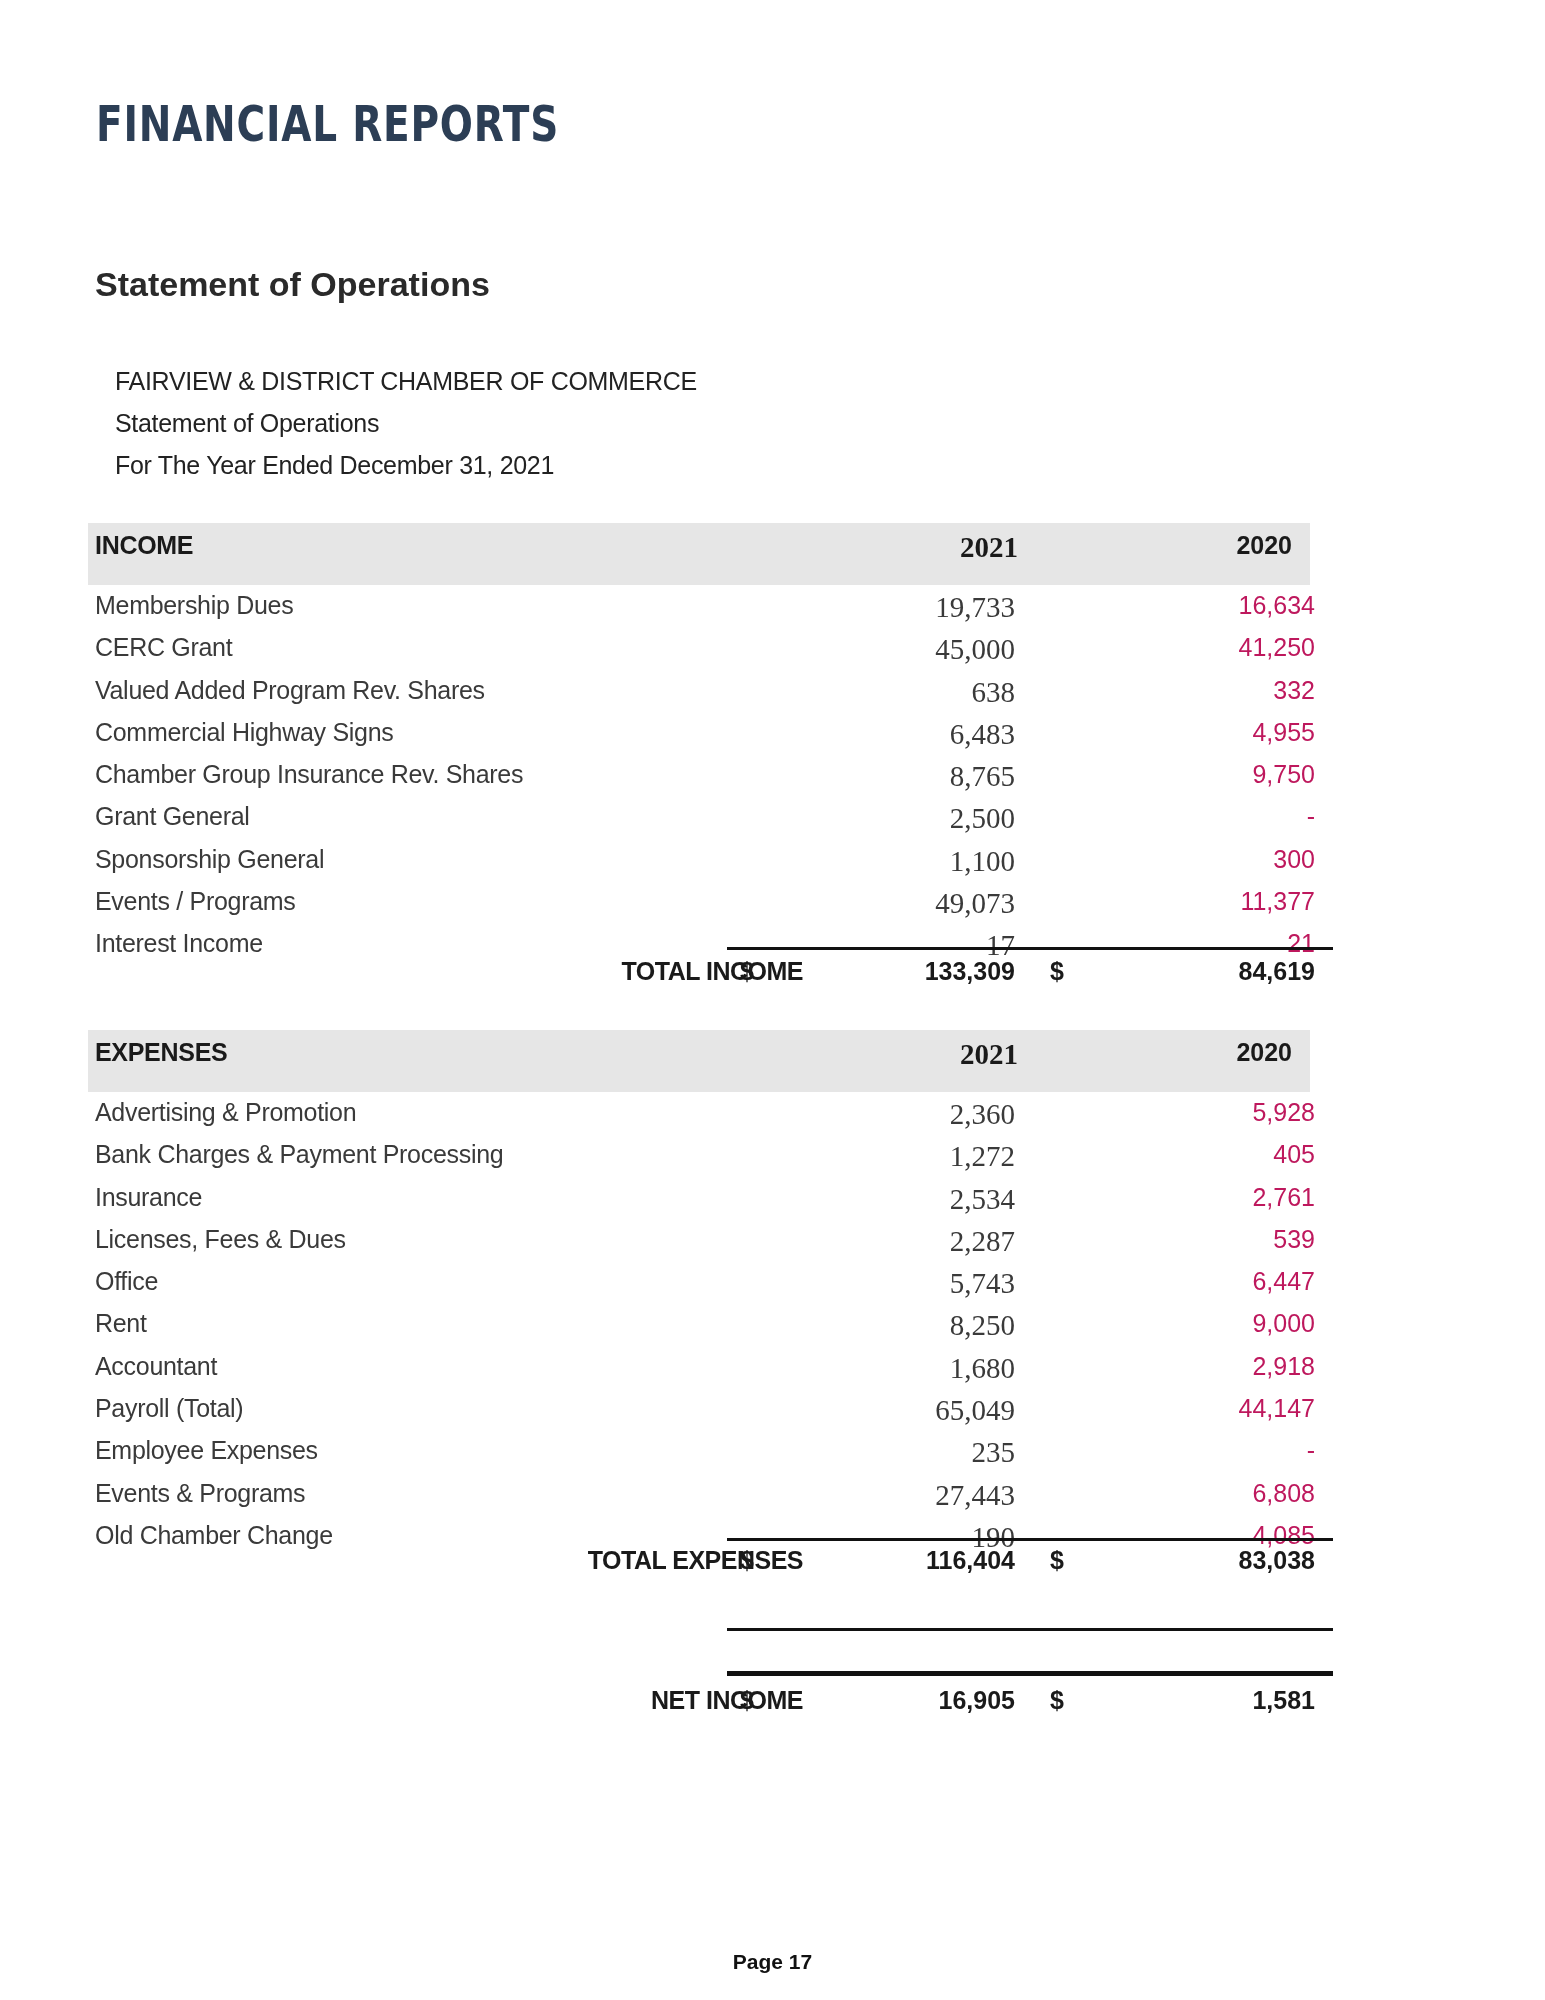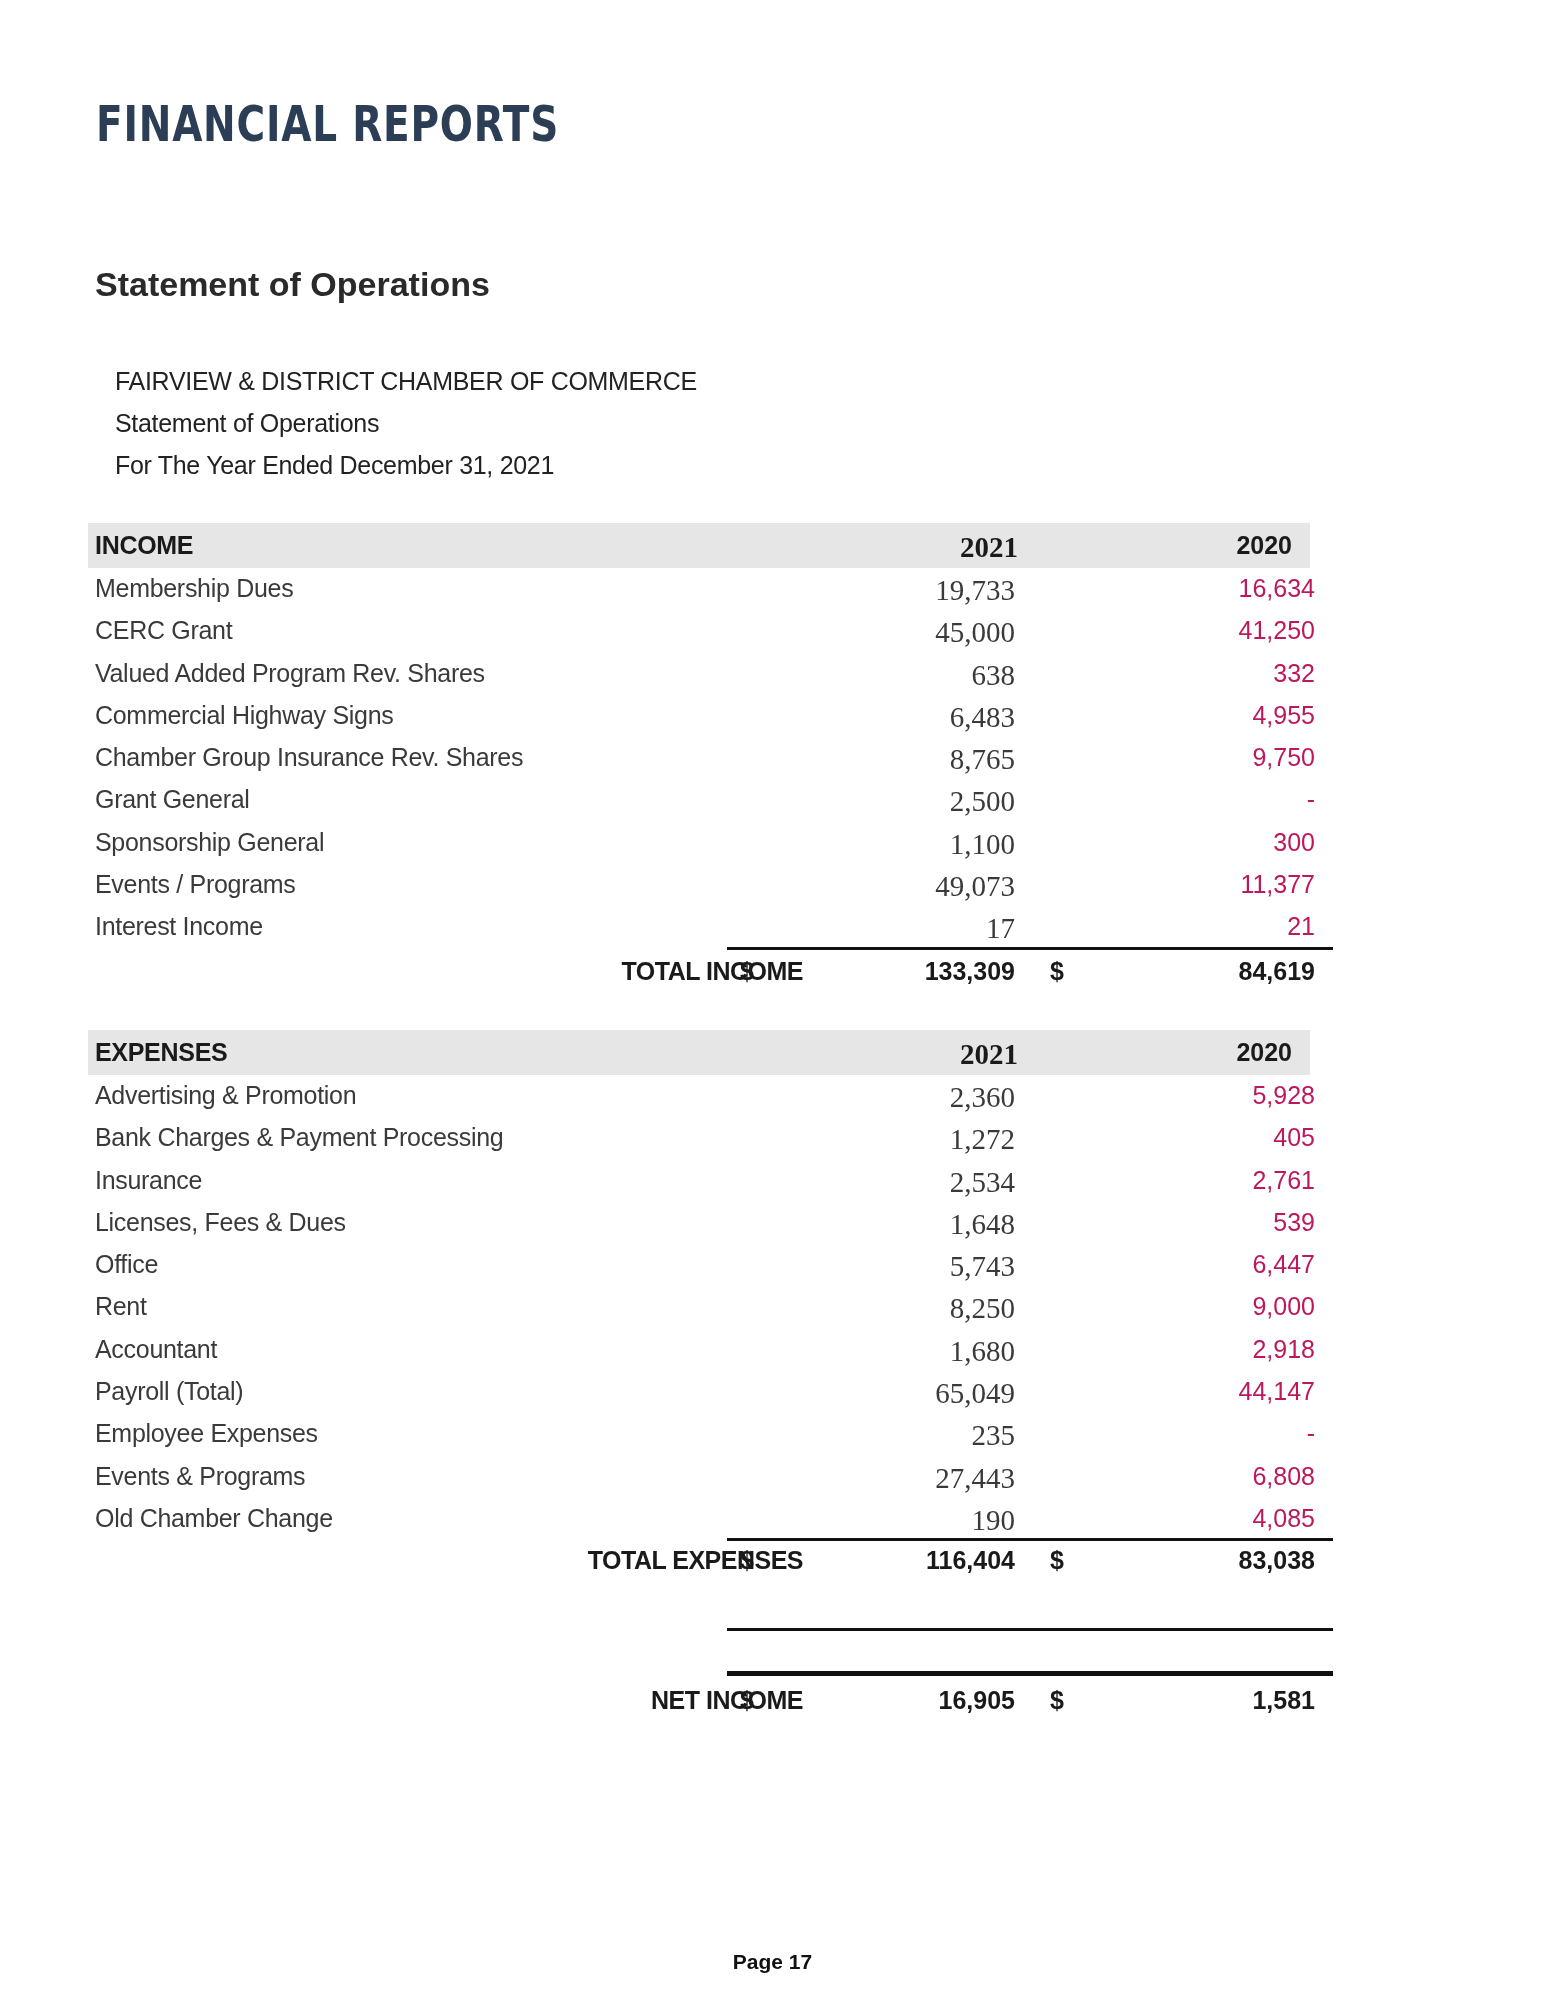"INCOME" .row.header { height: 45px -> 62px }
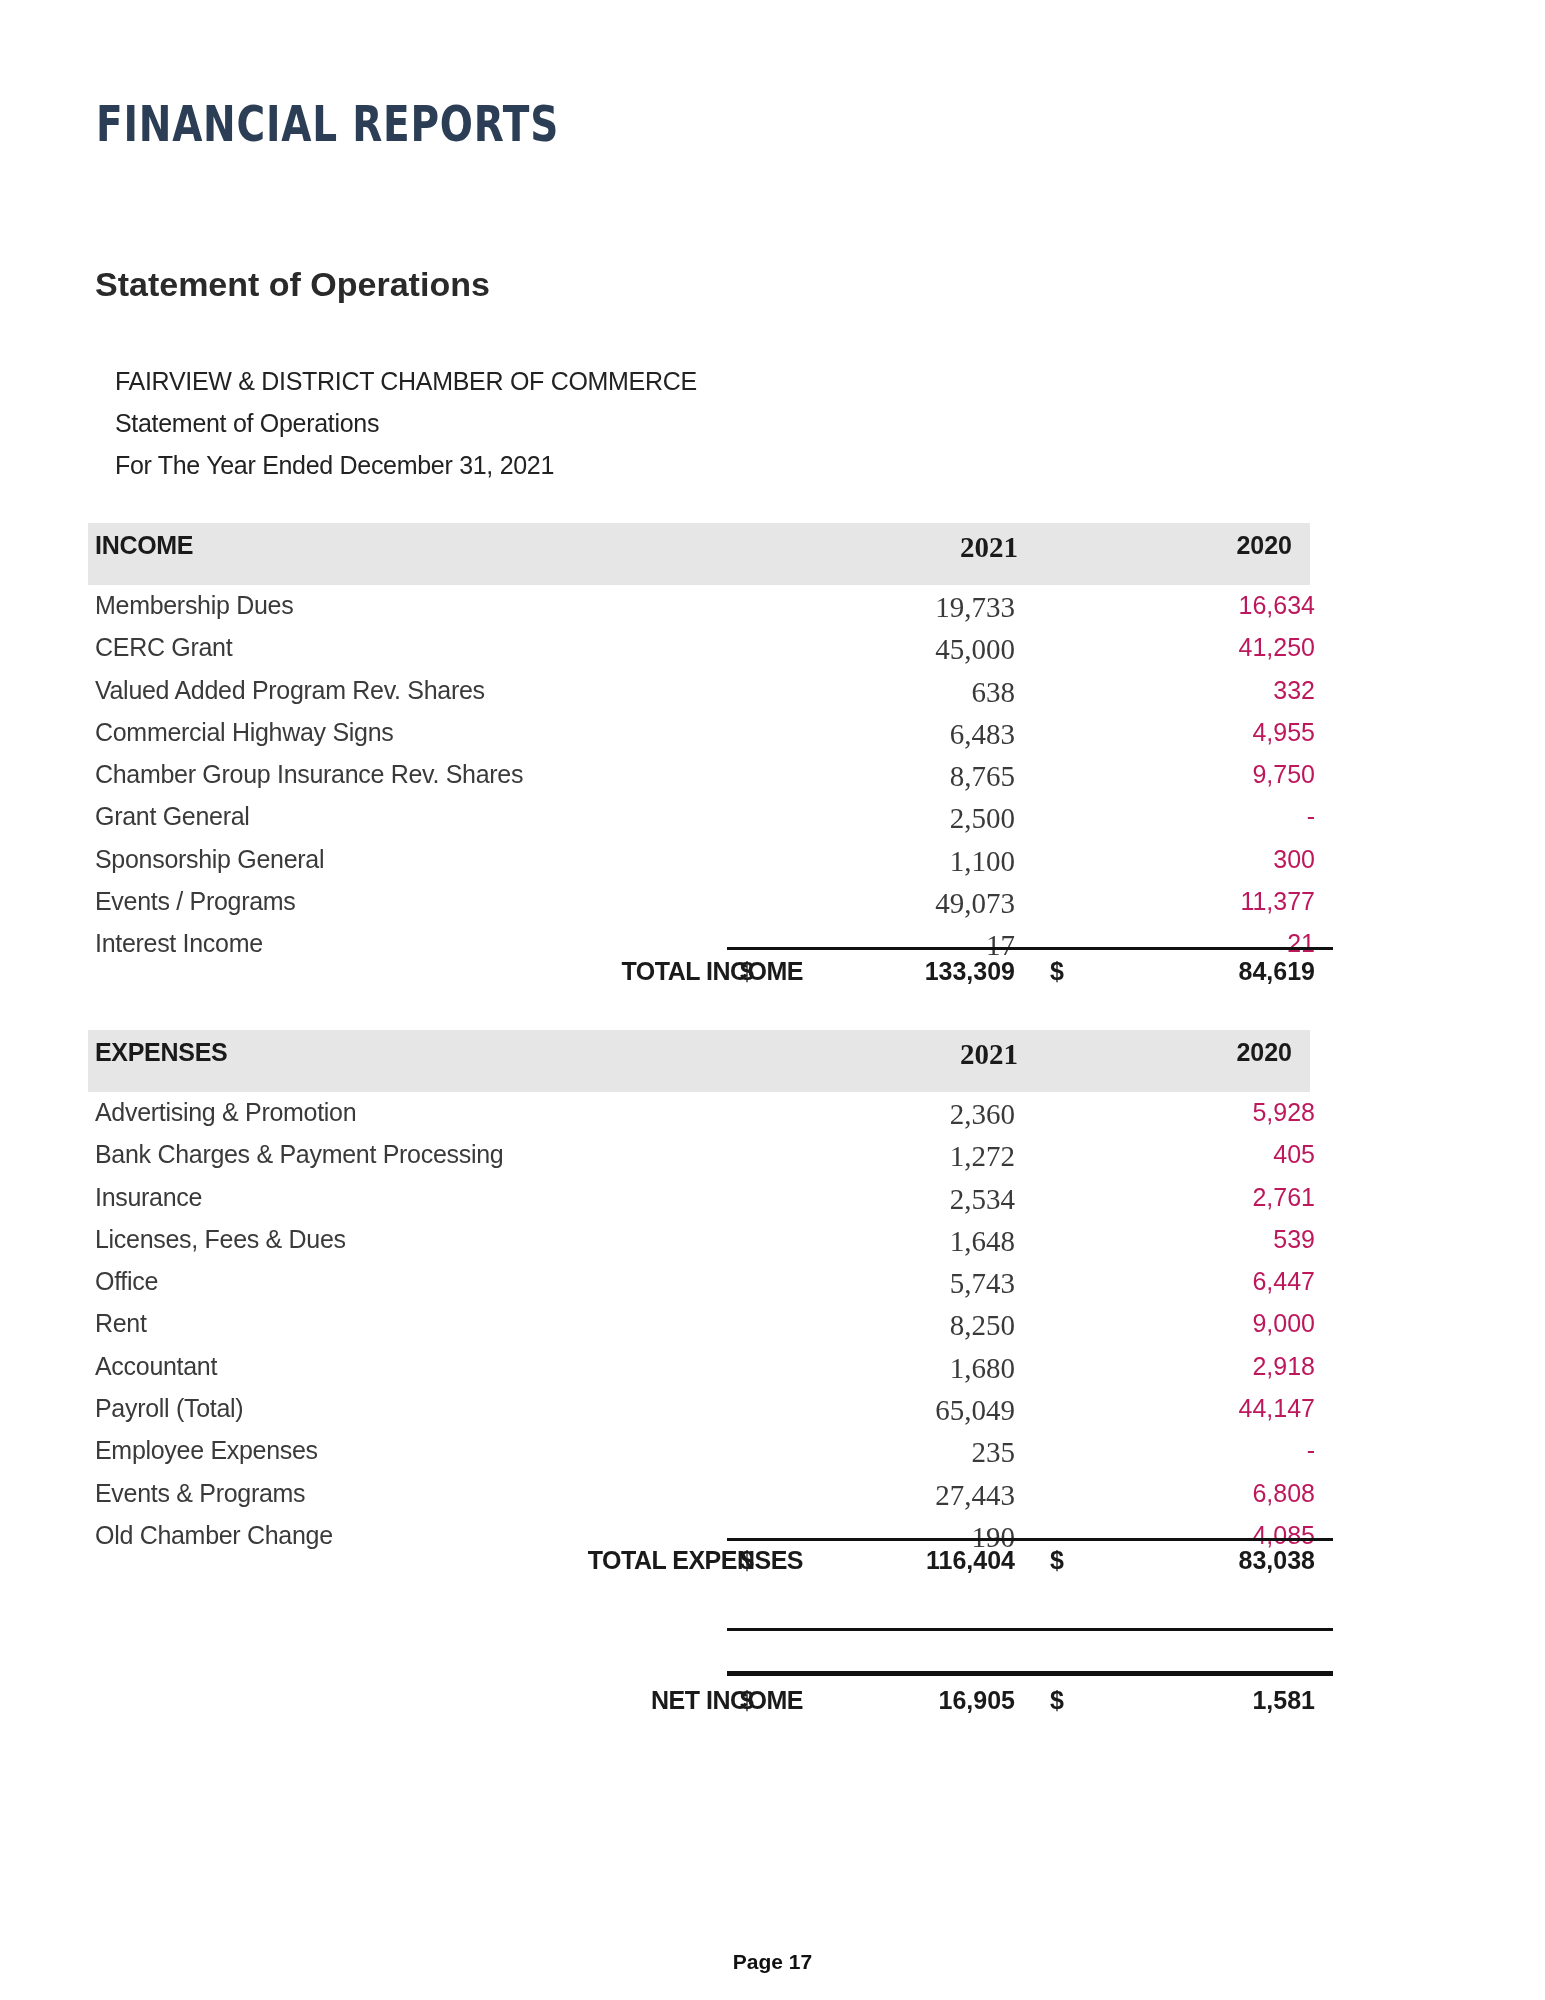"1,648" span.v2021 { text: 1,648 -> 2,287 }
